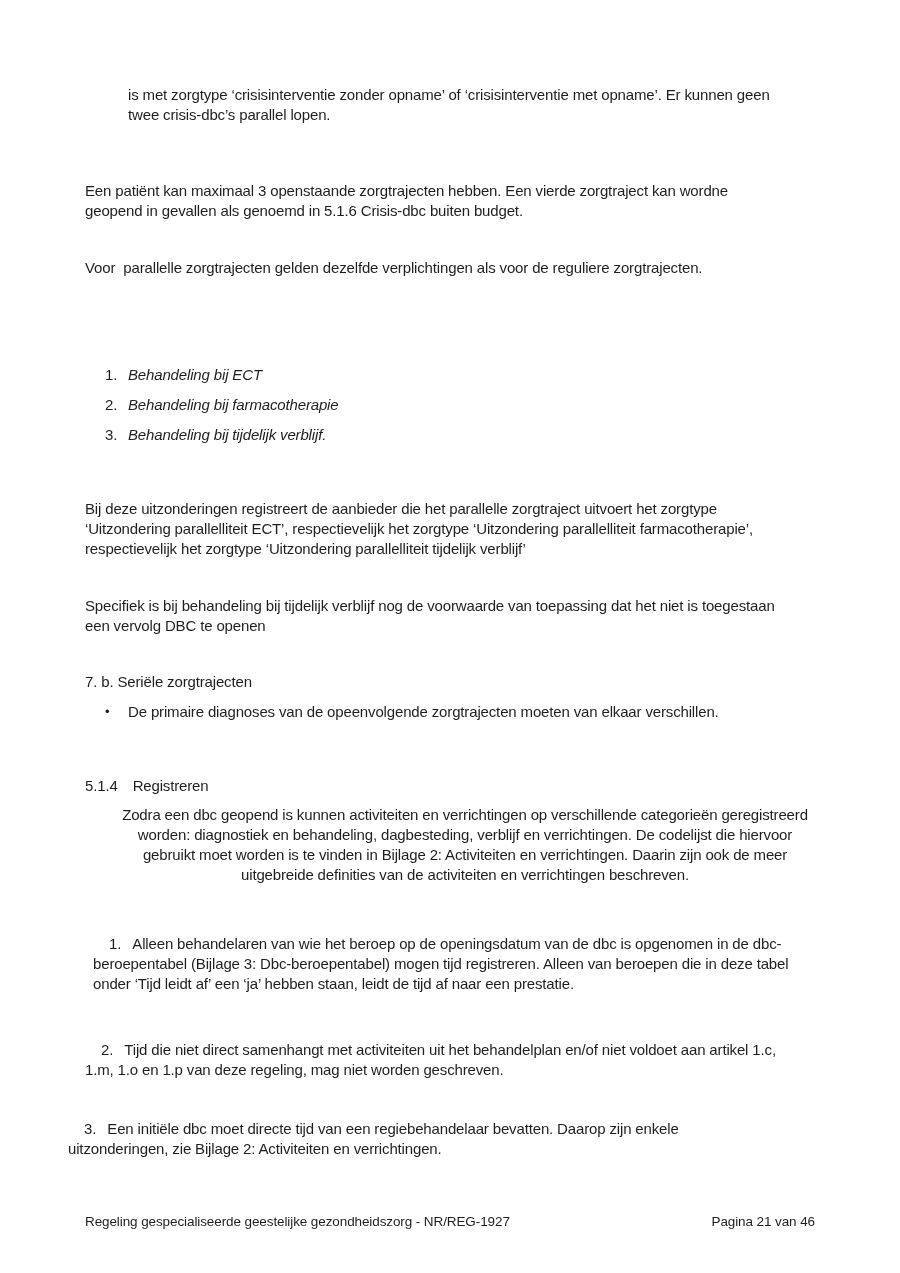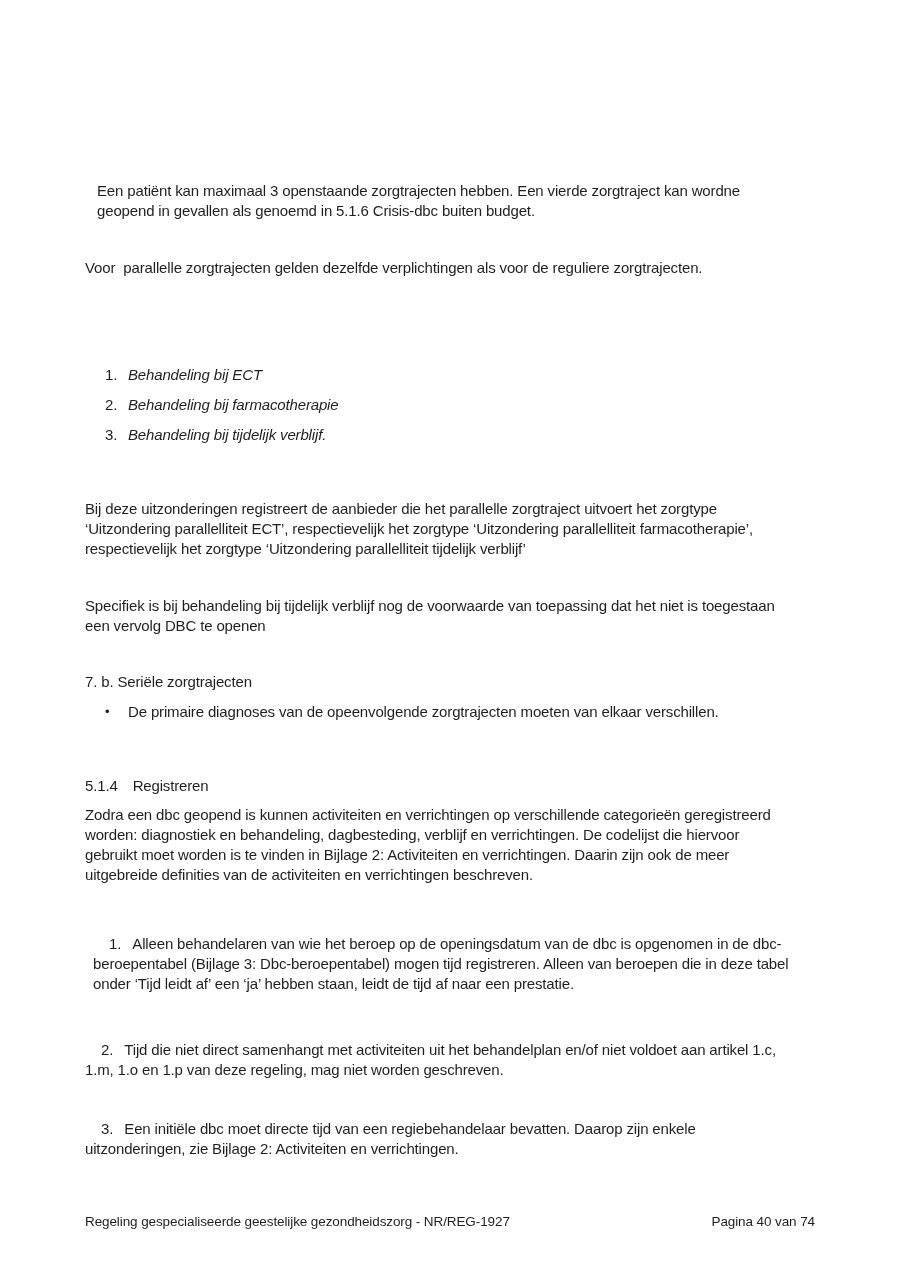"is met zorgtype ‘crisisinterventie" p.para { html: none -> <p>is met zorgtype ‘crisisinterventie zonder opname’ of ‘crisisinterventie met opname’. Er kunnen geen twee crisis-dbc’s parallel lopen.</p> }
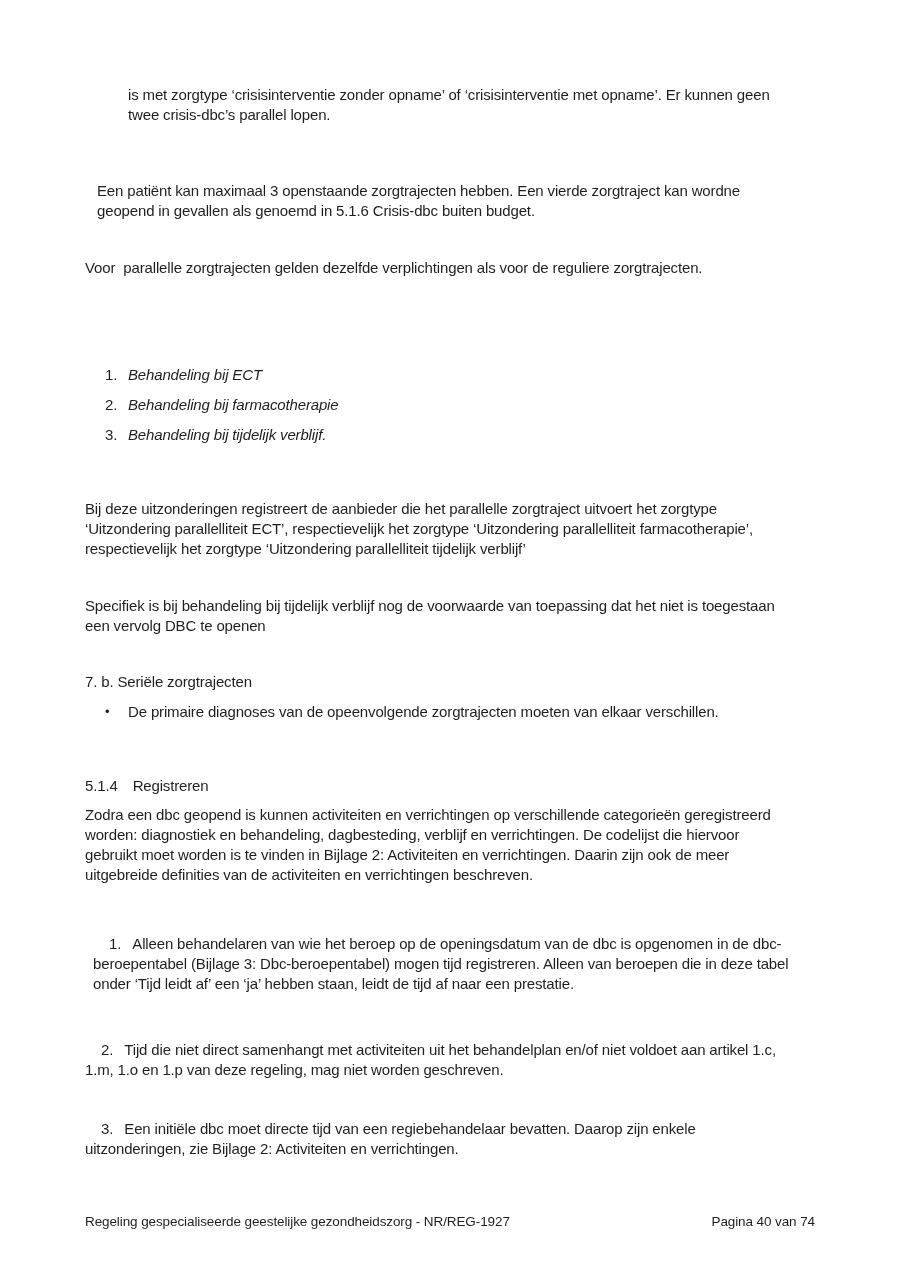"Een patiënt kan maximaal 3" .b-max { left: 97px -> 85px }
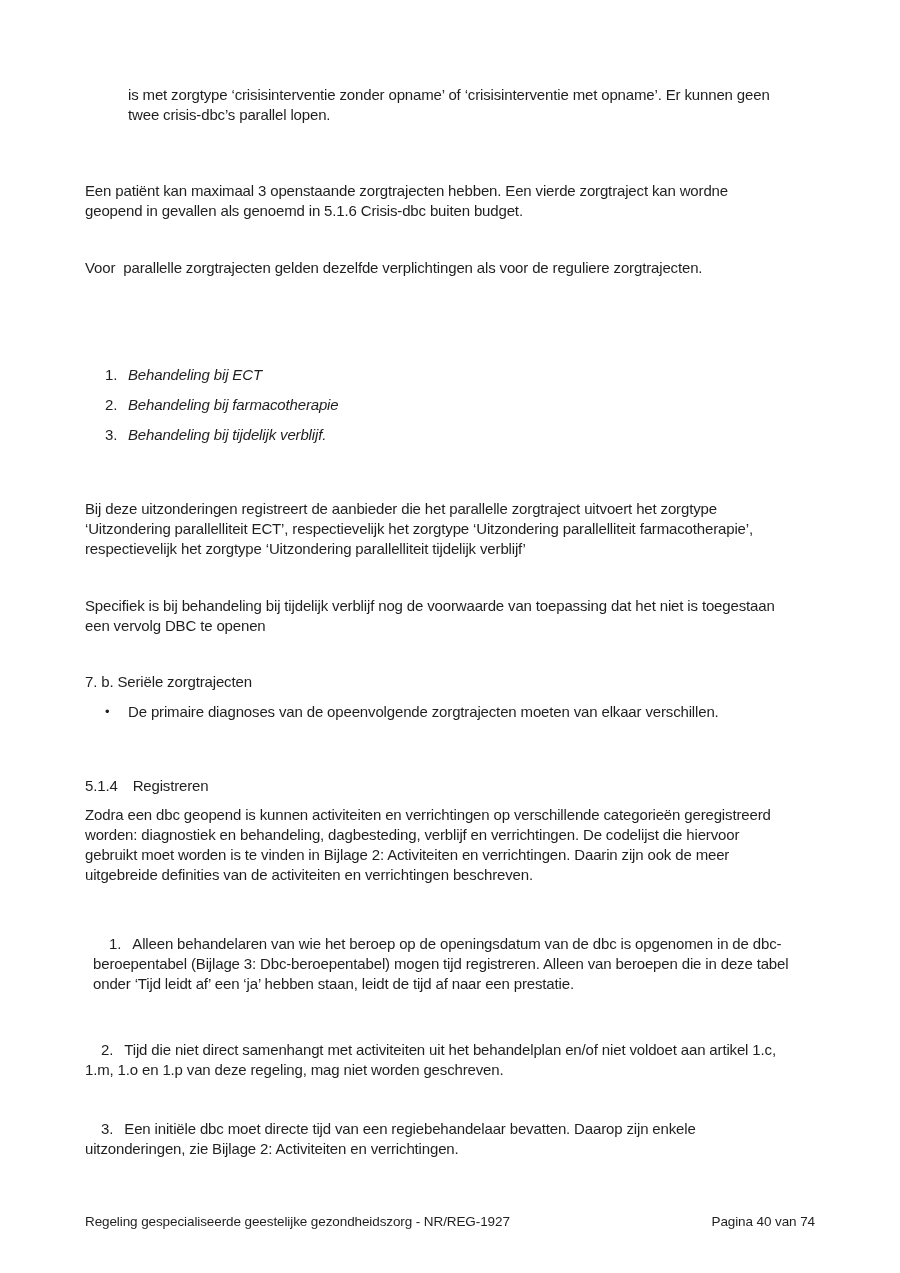"Zodra een dbc geopend is" .b-registreren { text-align: none -> center }
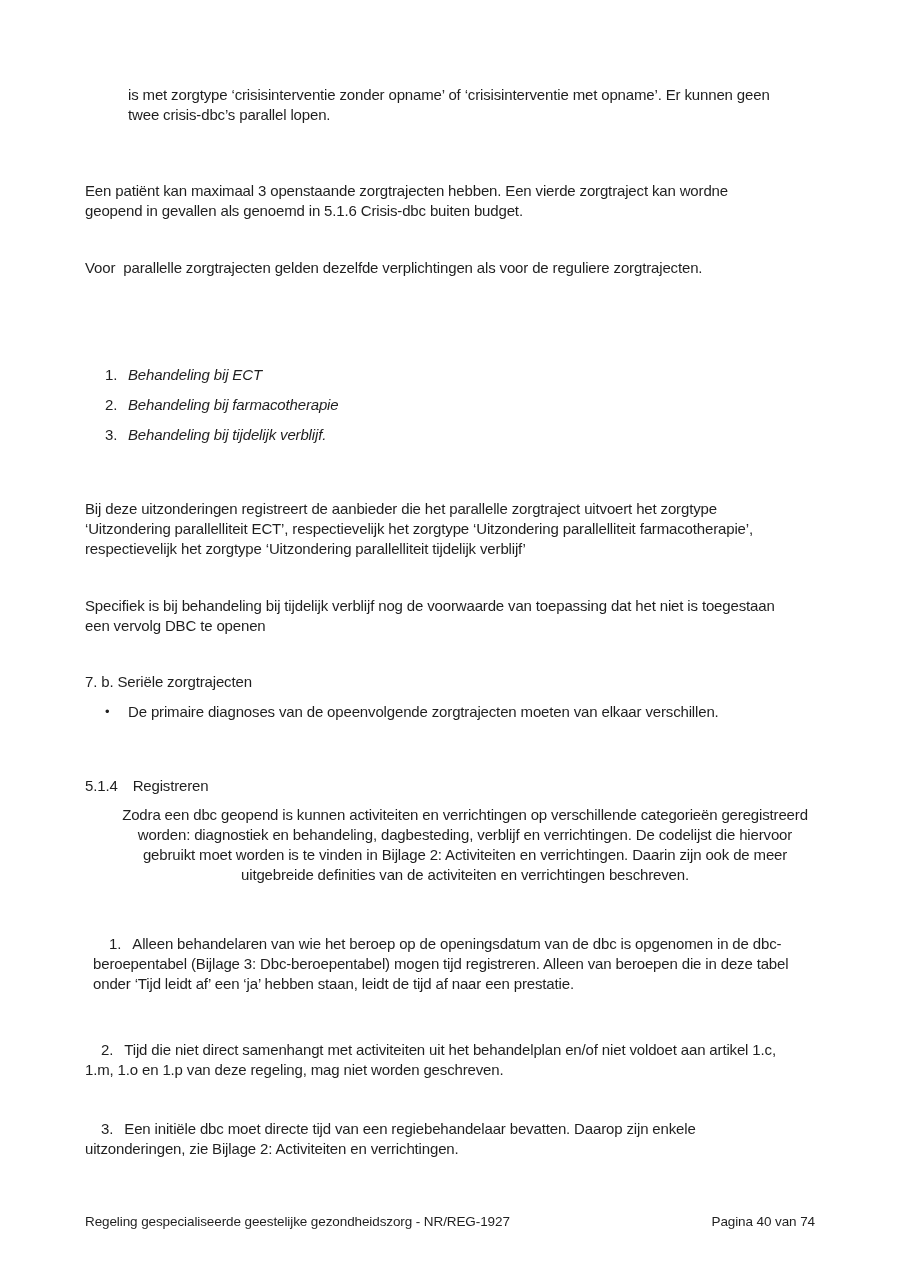"3. Een initiële dbc moet" .b-rule3 { left: 85px -> 68px }
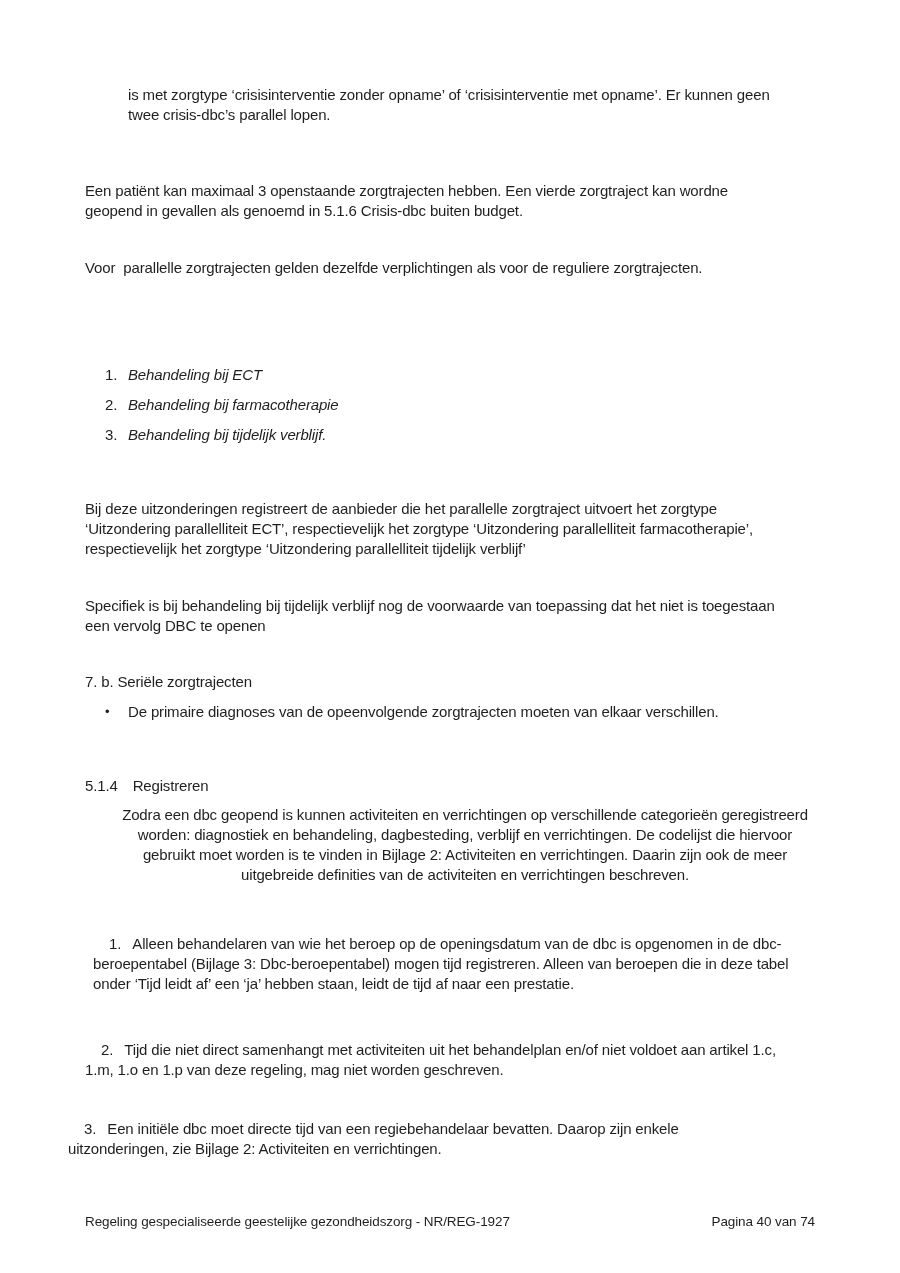"Pagina 40 van 74" span { text: 40 van 74 -> 21 van 46 }
